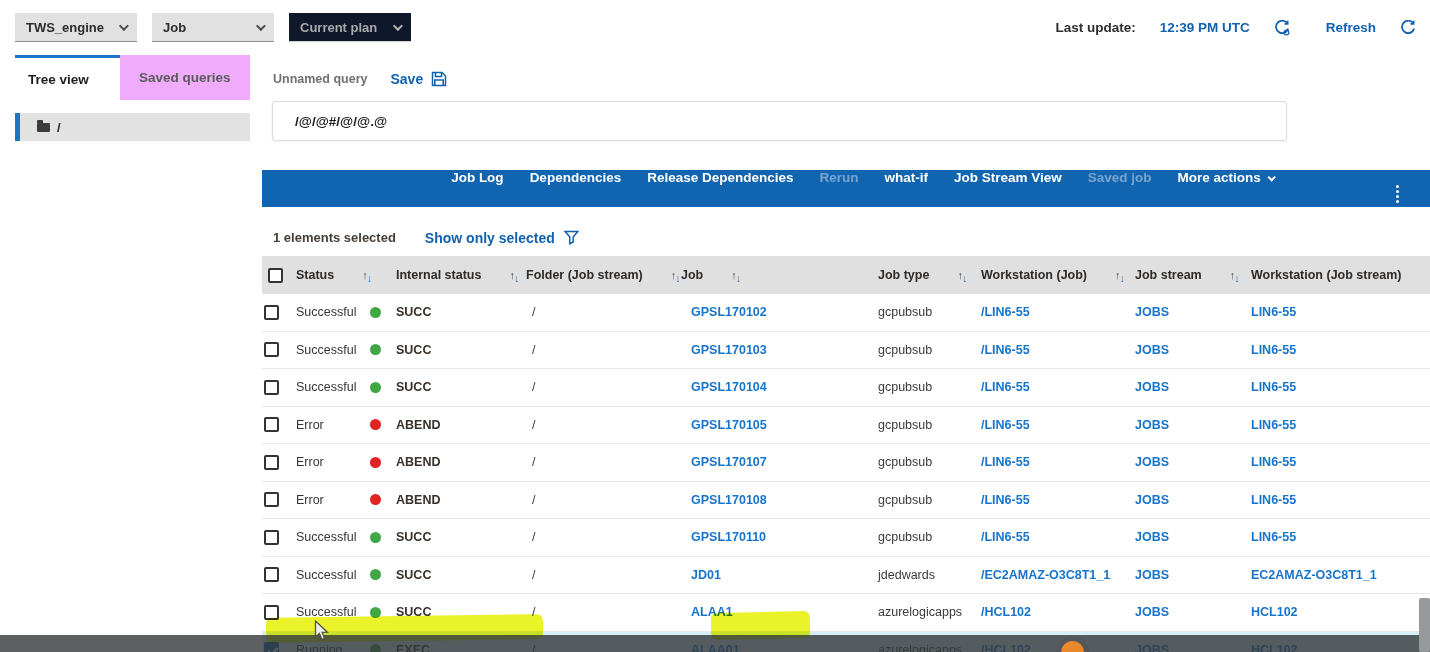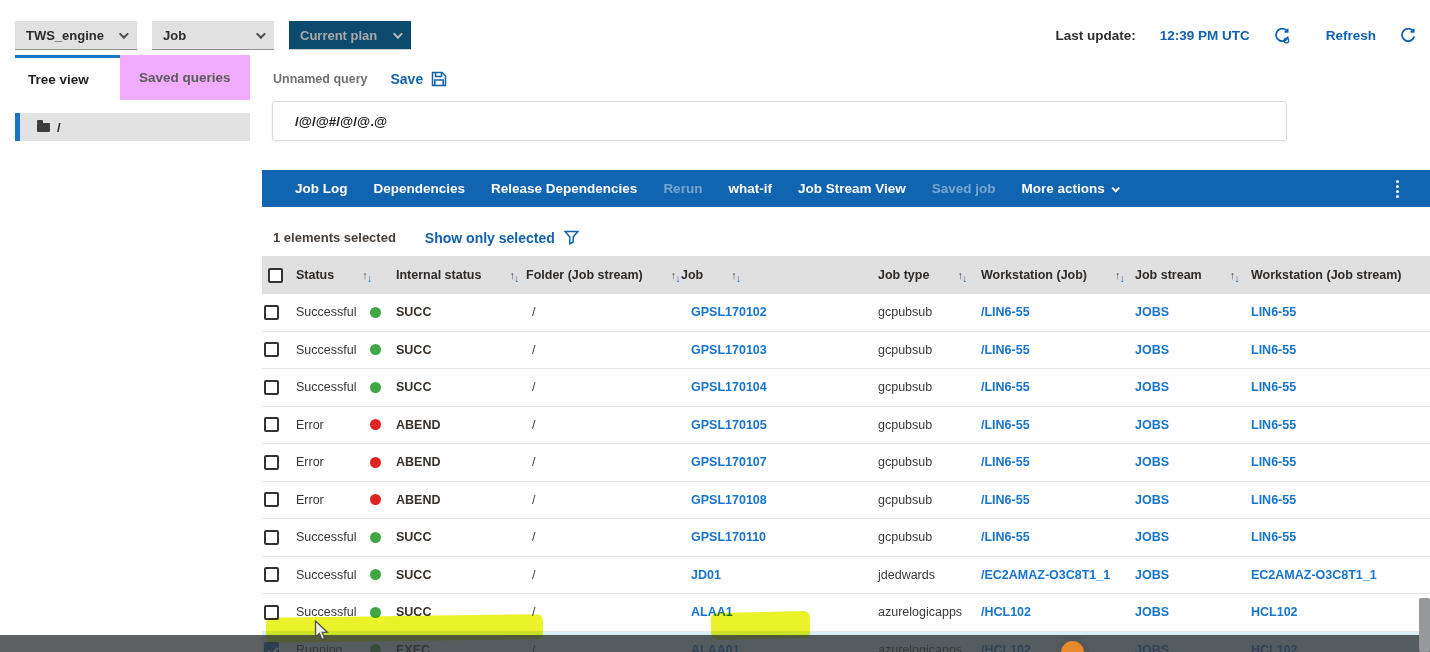"TWS_engine" .topbar { top: 8px -> 0 }
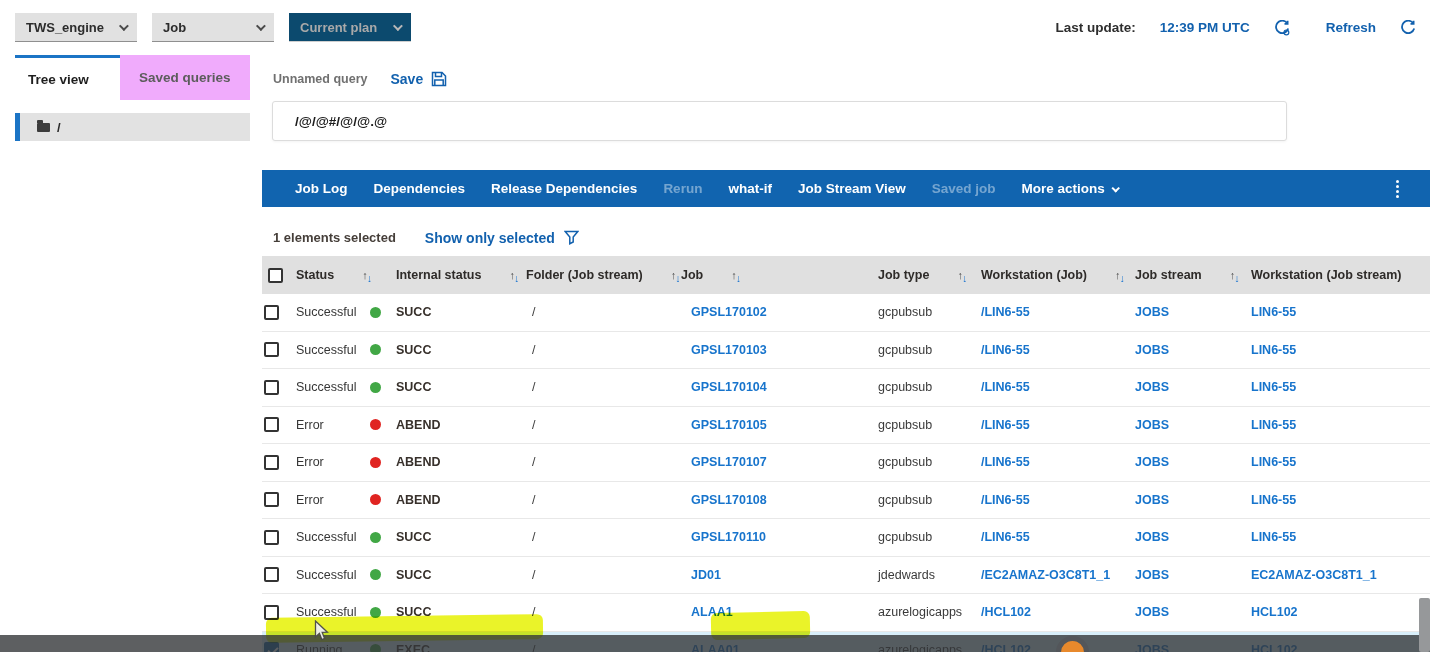"Current plan" .dd.disabled { background: #0c4a6e -> #0f172a }
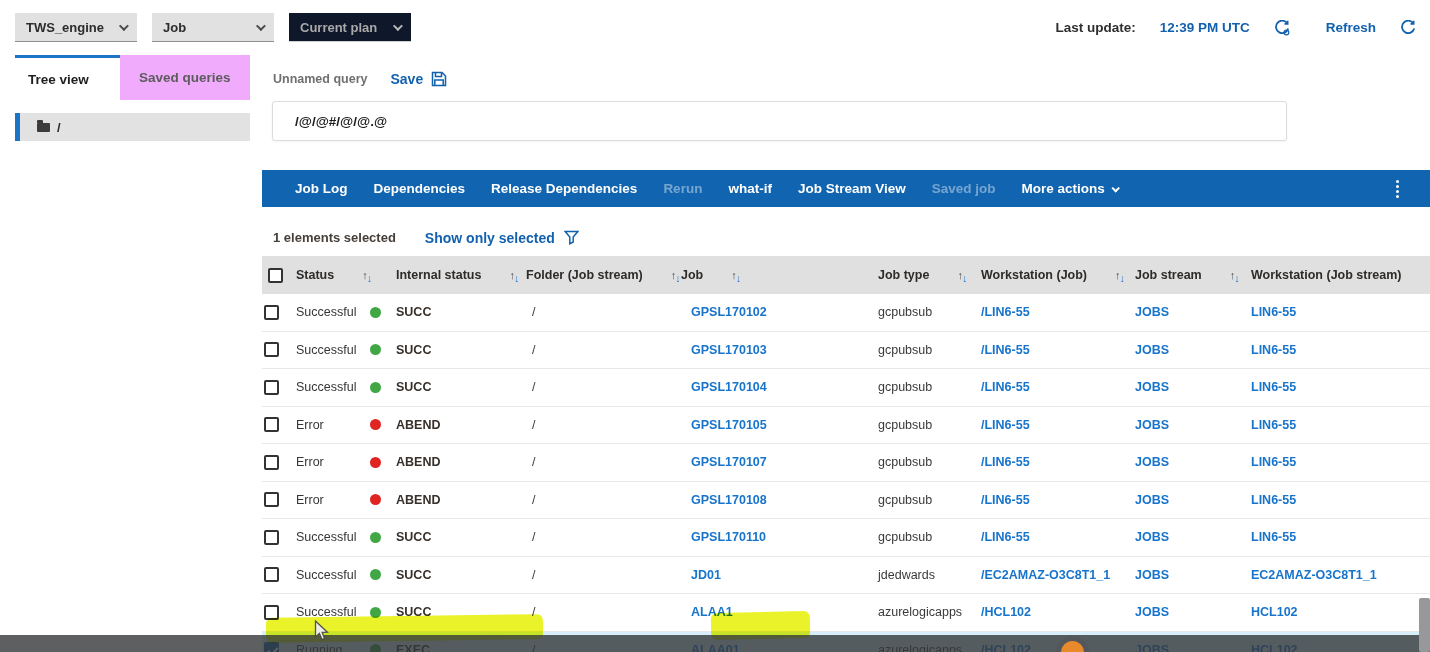"Job Log" .toolbar { flex-direction: none -> column }
